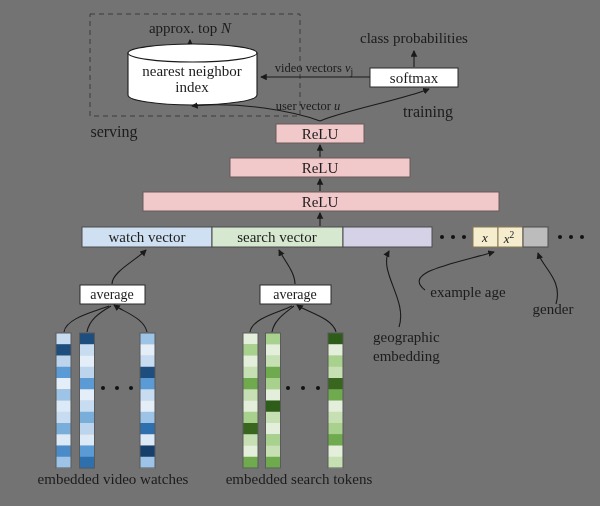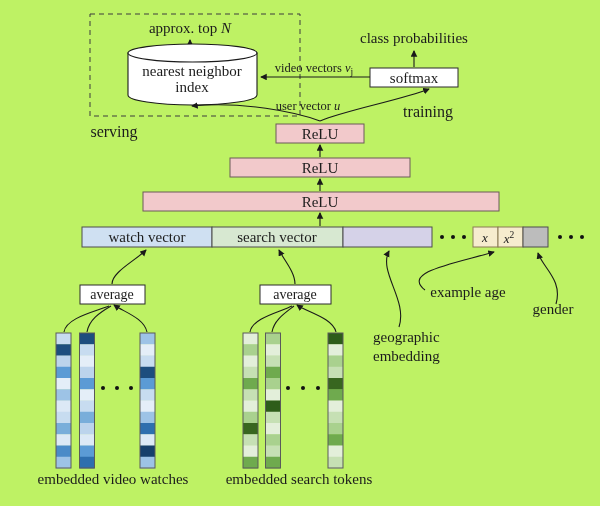"approx. top N" .stage { background: #bef264 -> #737373 }
